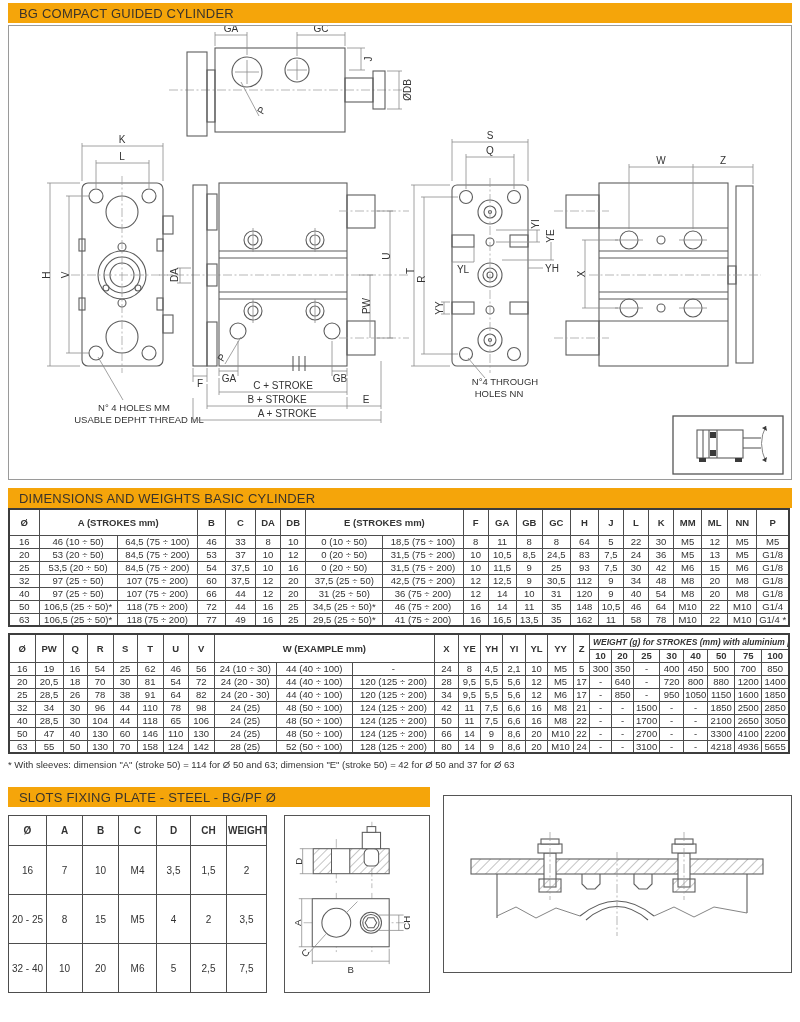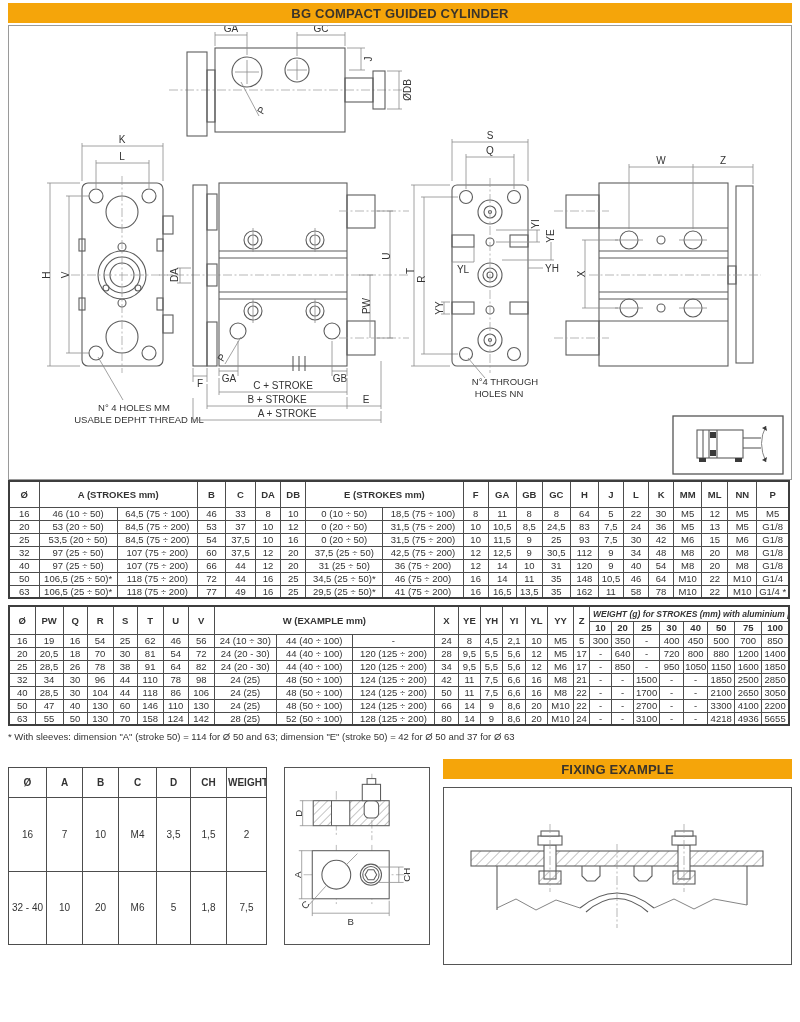"BG COMPACT GUIDED CYLINDER" .bar { font-weight: bold -> normal; text-align: center -> none }
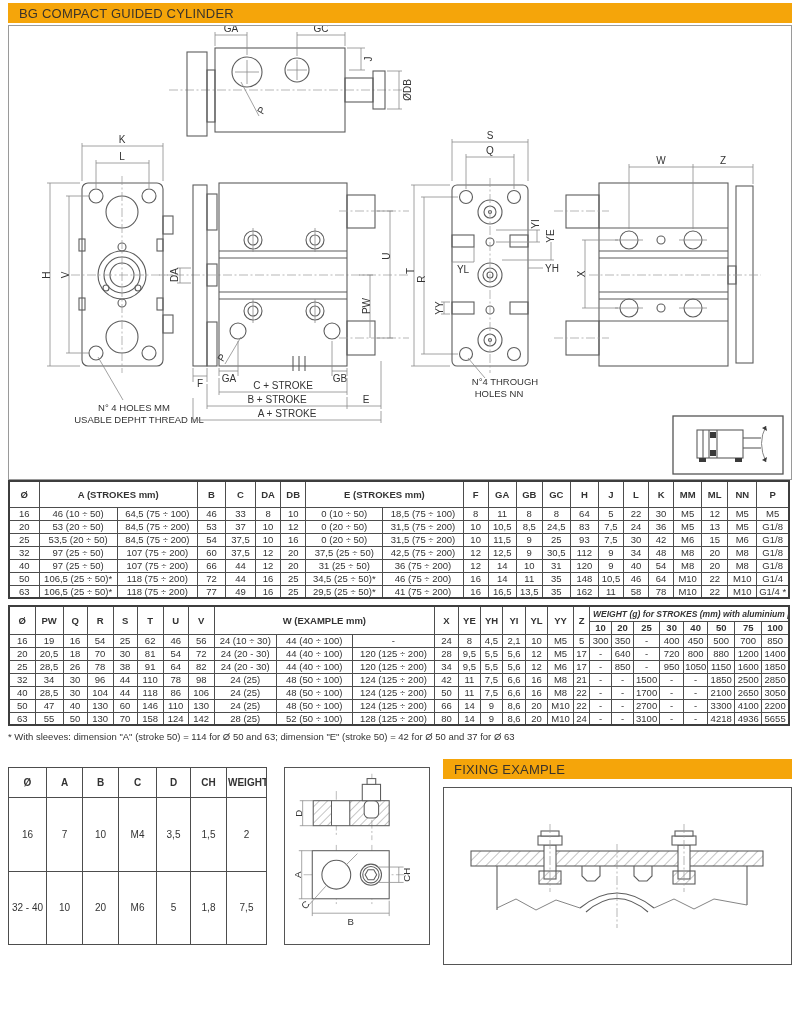"DIMENSIONS AND WEIGHTS BASIC CYLINDER" div.bar { html: none -> <div>DIMENSIONS AND WEIGHTS BASIC CYLINDER</div> }
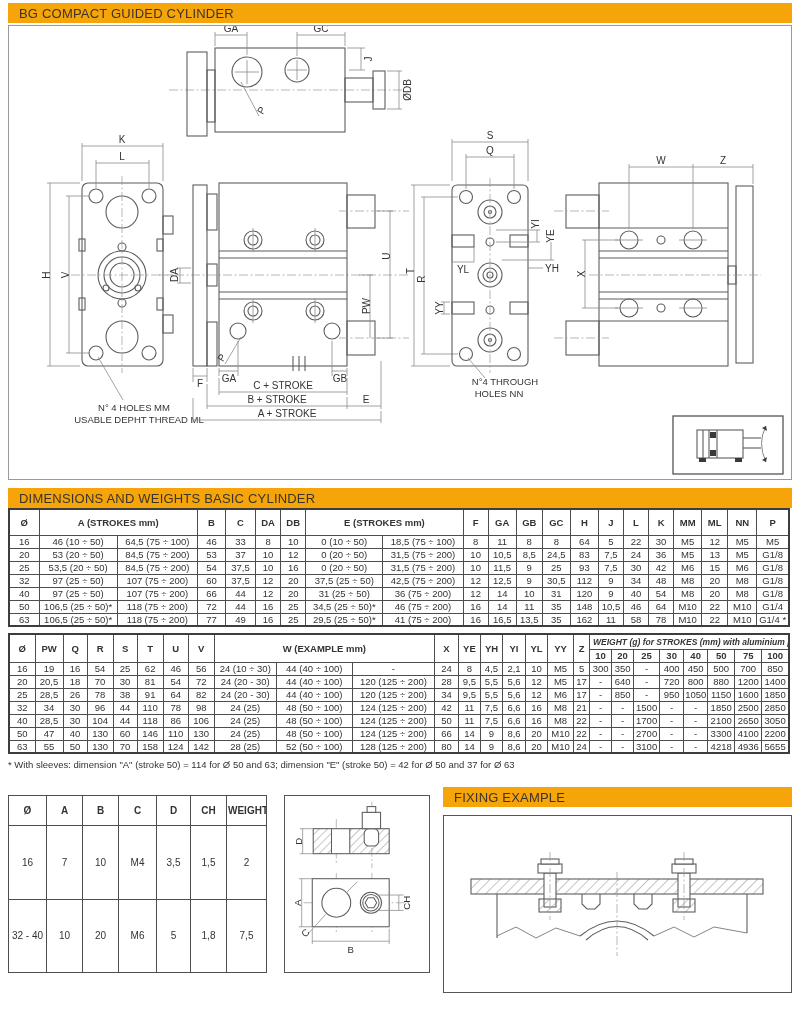"86" td { text: 86 -> 65 }
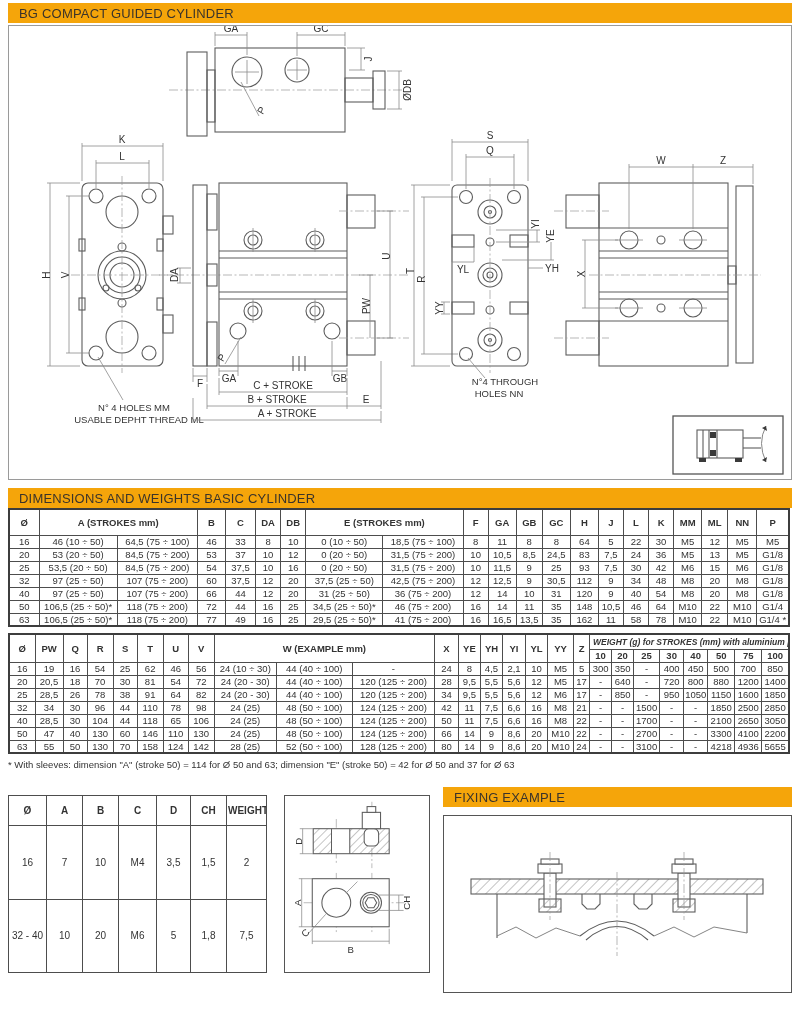"SLOTS FIXING PLATE - STEEL" div.bar { html: none -> <div>SLOTS FIXING PLATE - STEEL - BG/PF Ø</div> }
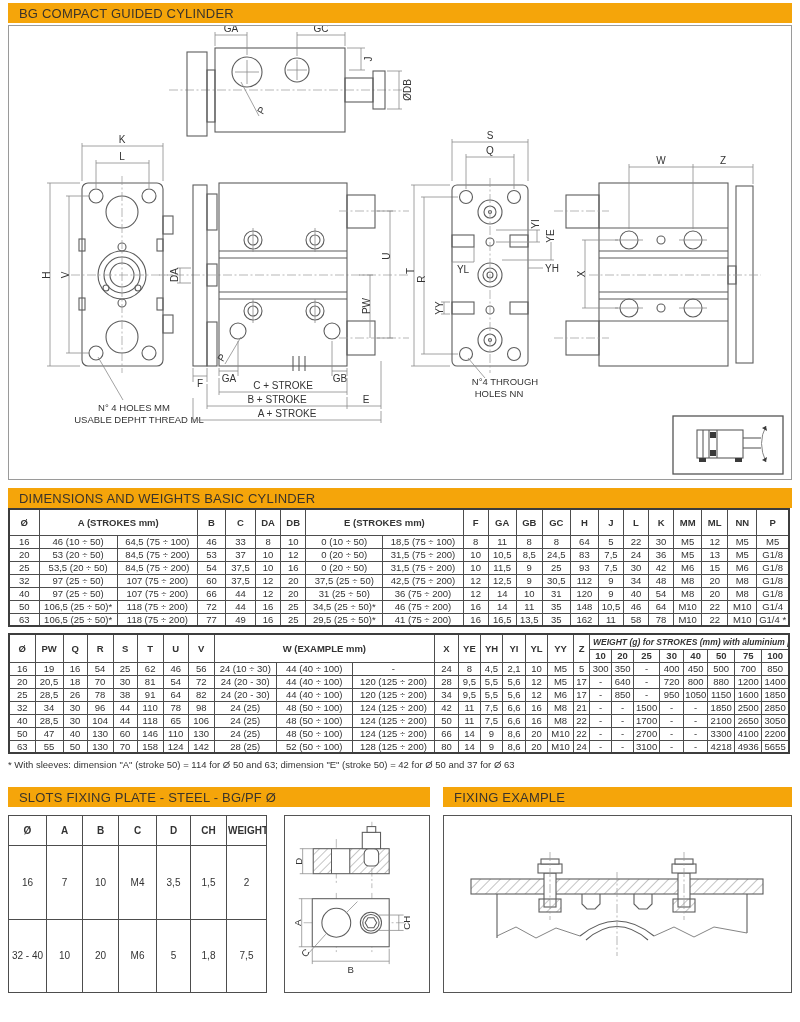"FIXING EXAMPLE" div.bar { html: <div>FIXING EXAMPLE</div> -> none }
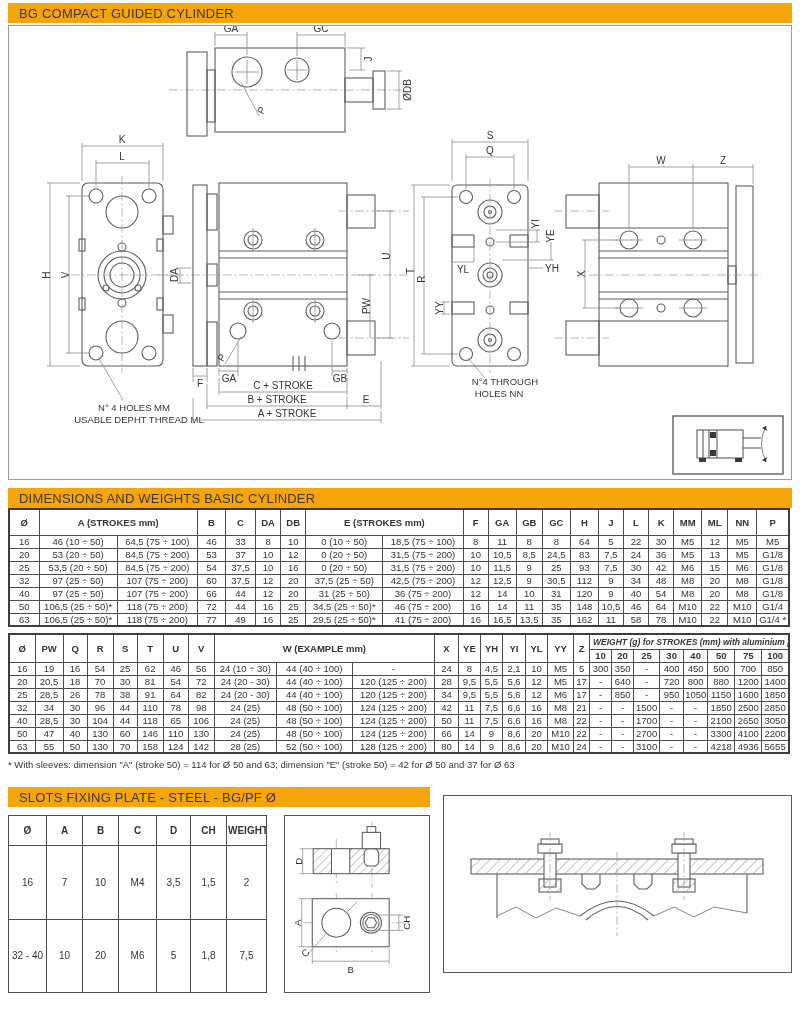"20 - 25" tr { html: none -> <tr> <td>20 - 25</td> <td>8</td> <td>15</td> <td>M5</td> <td>4</td> <td>2</td> <td>3,5</td> </tr> }
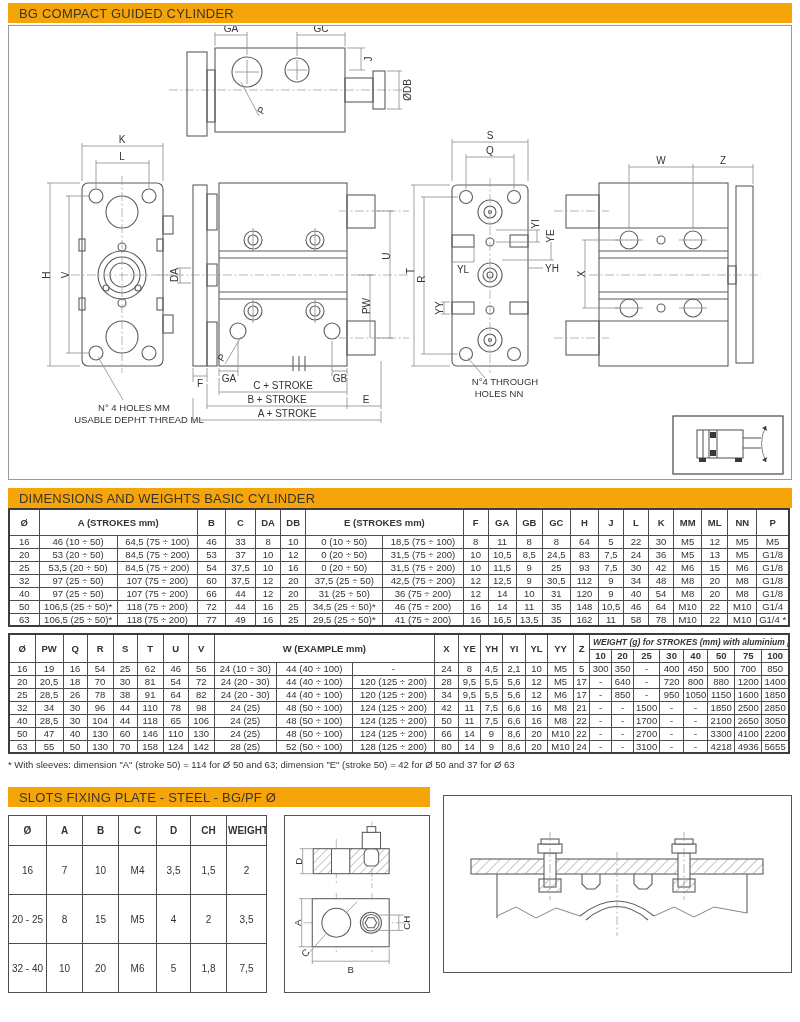"1,8" td { text: 1,8 -> 2,5 }
